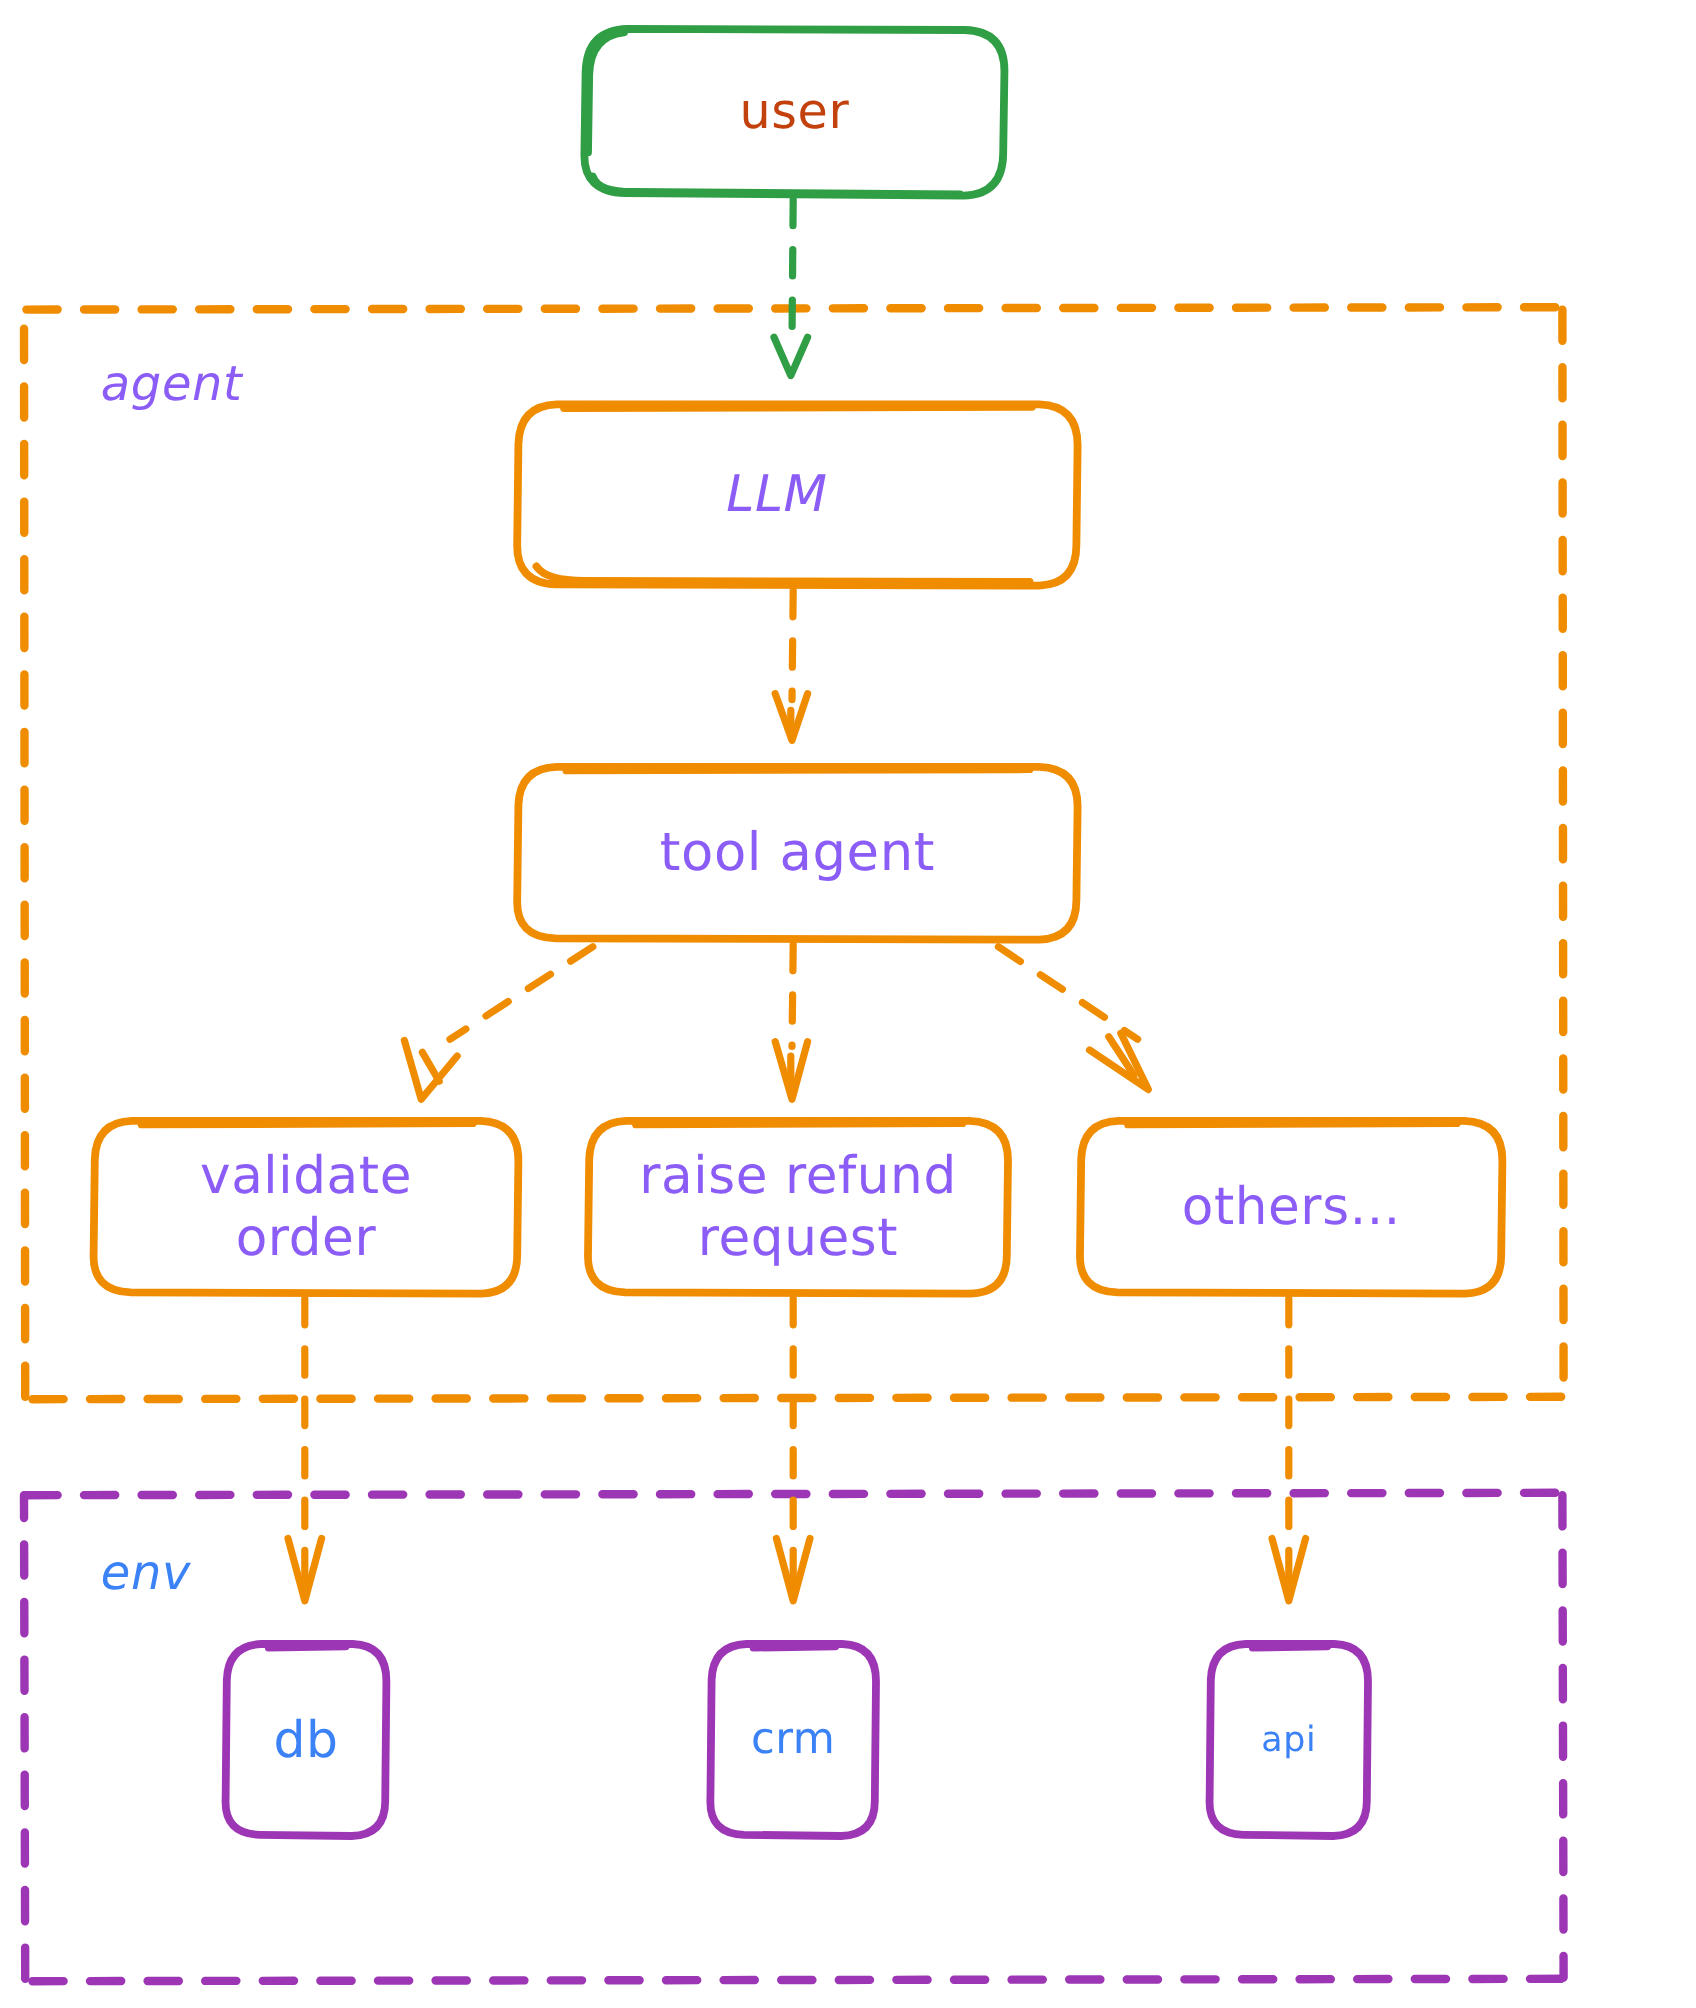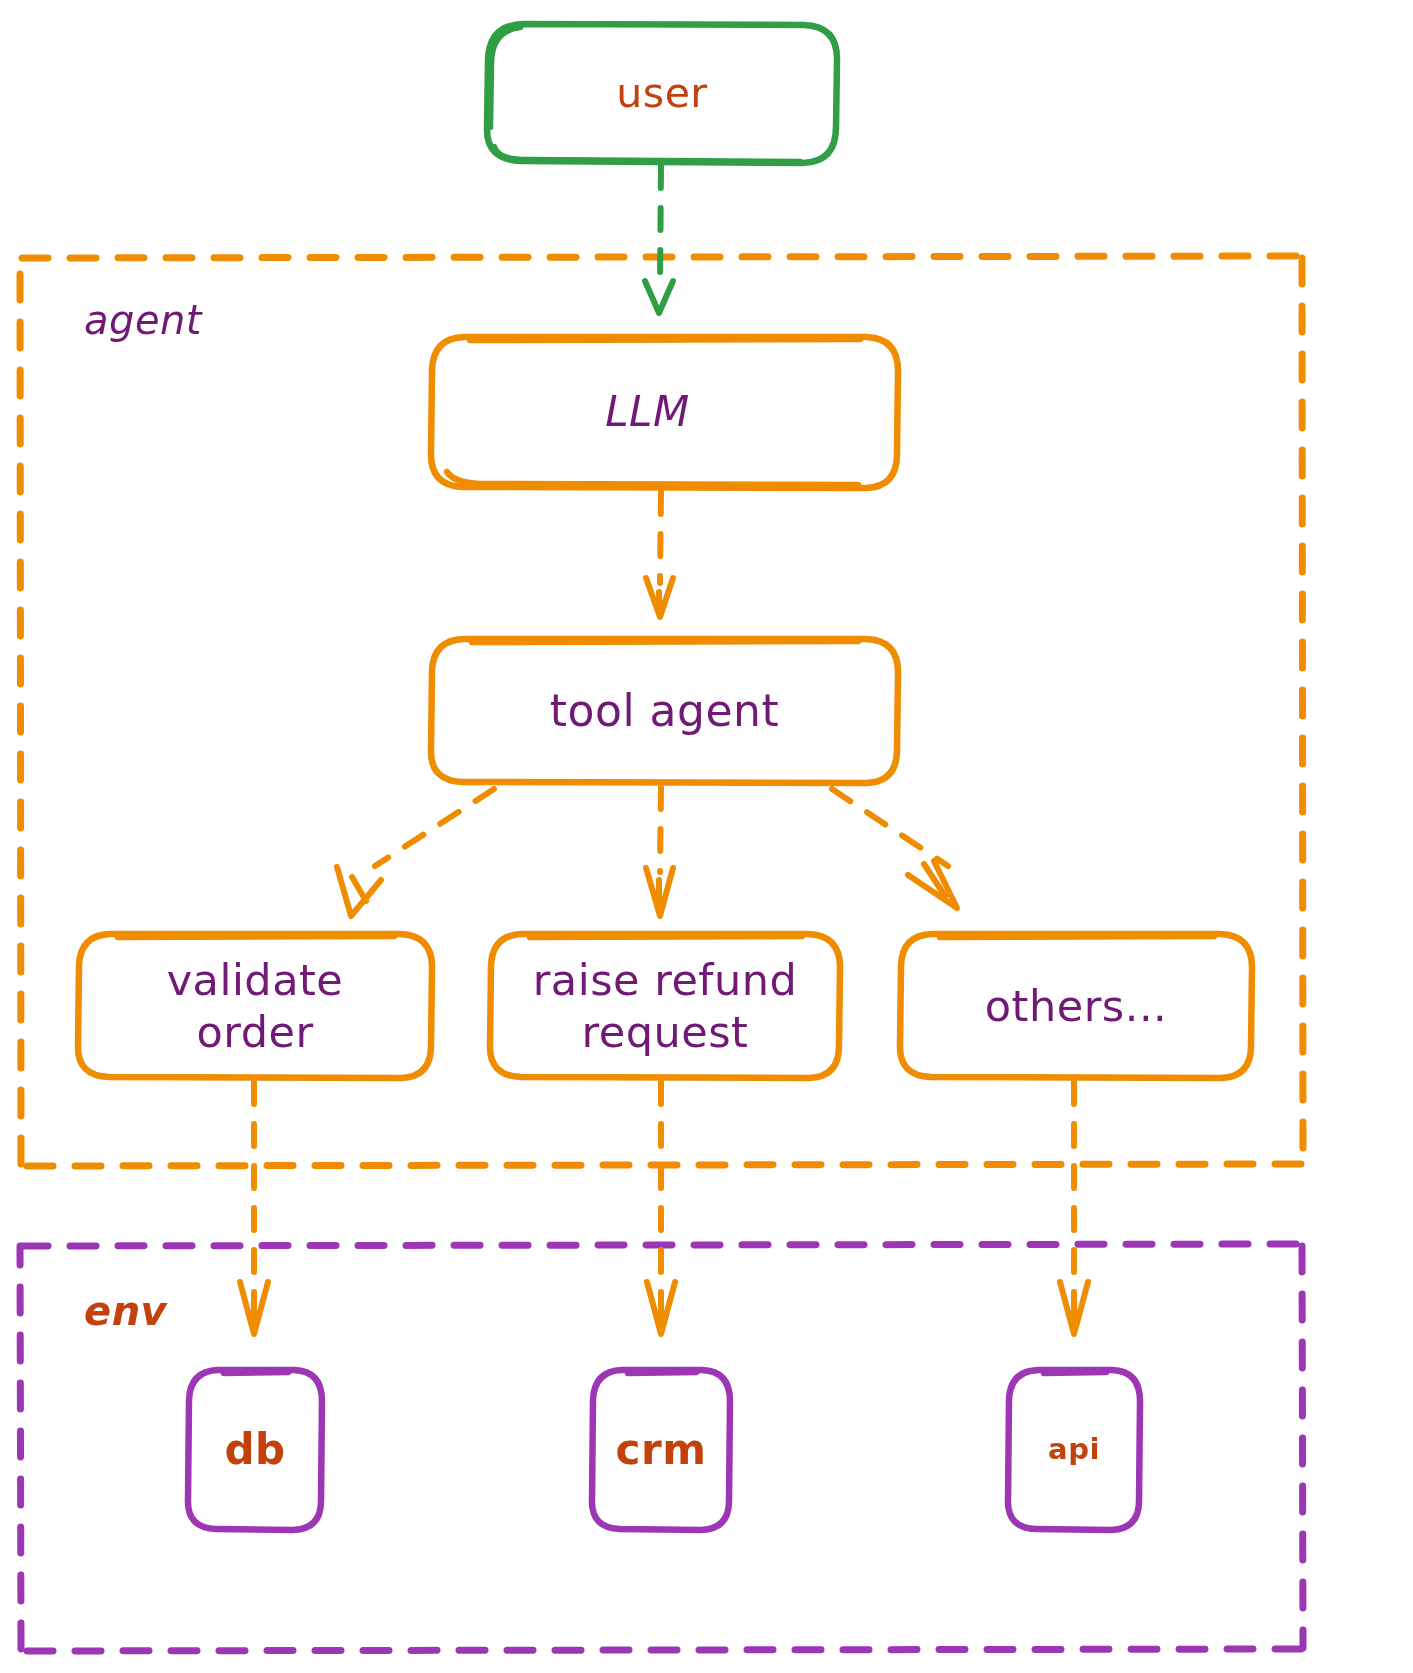"agent" .lbl-orange { color: #701a75 -> #8b5cf6 }
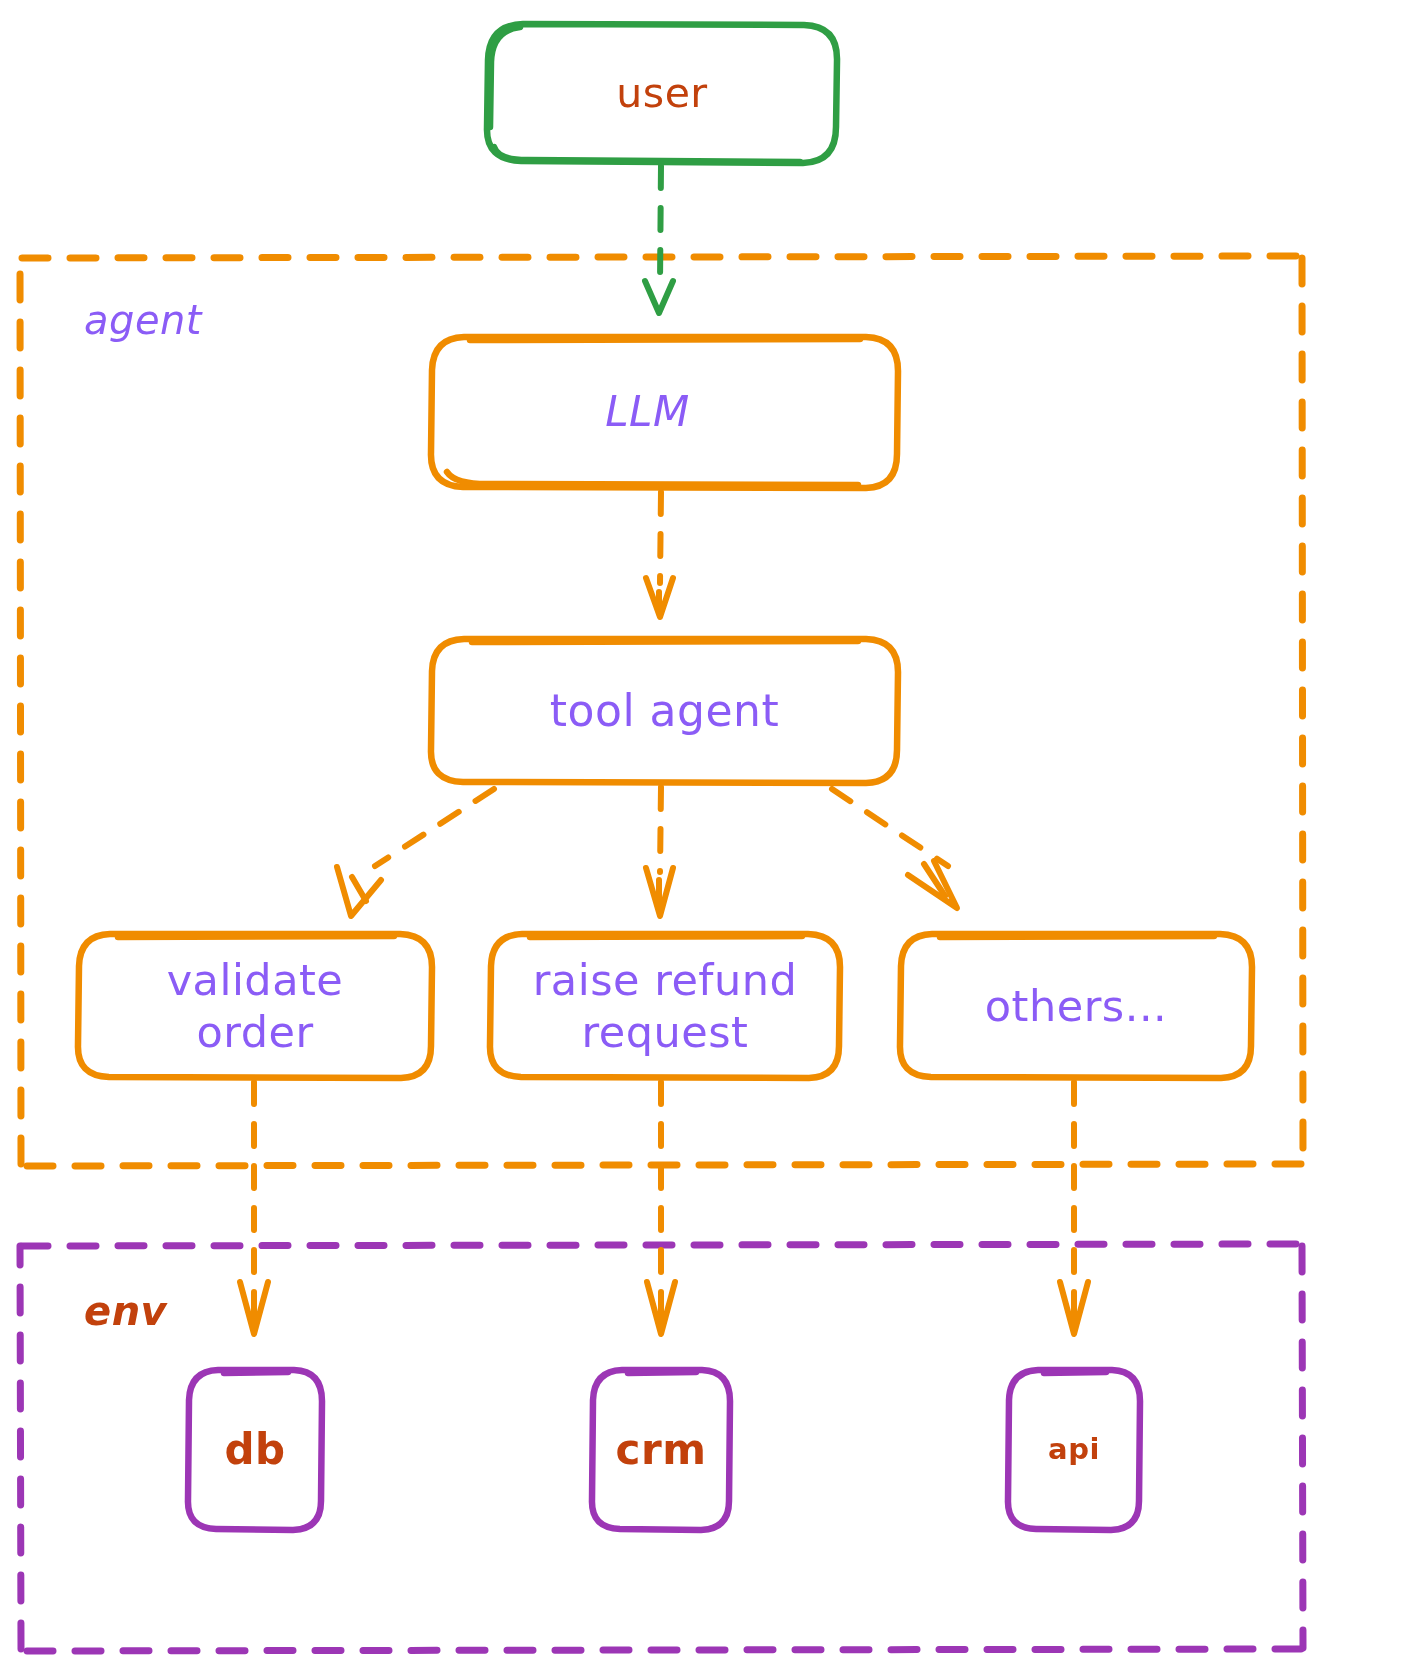"env" .lbl-purple { color: #c2410c -> #3b82f6; font-weight: bold -> none }
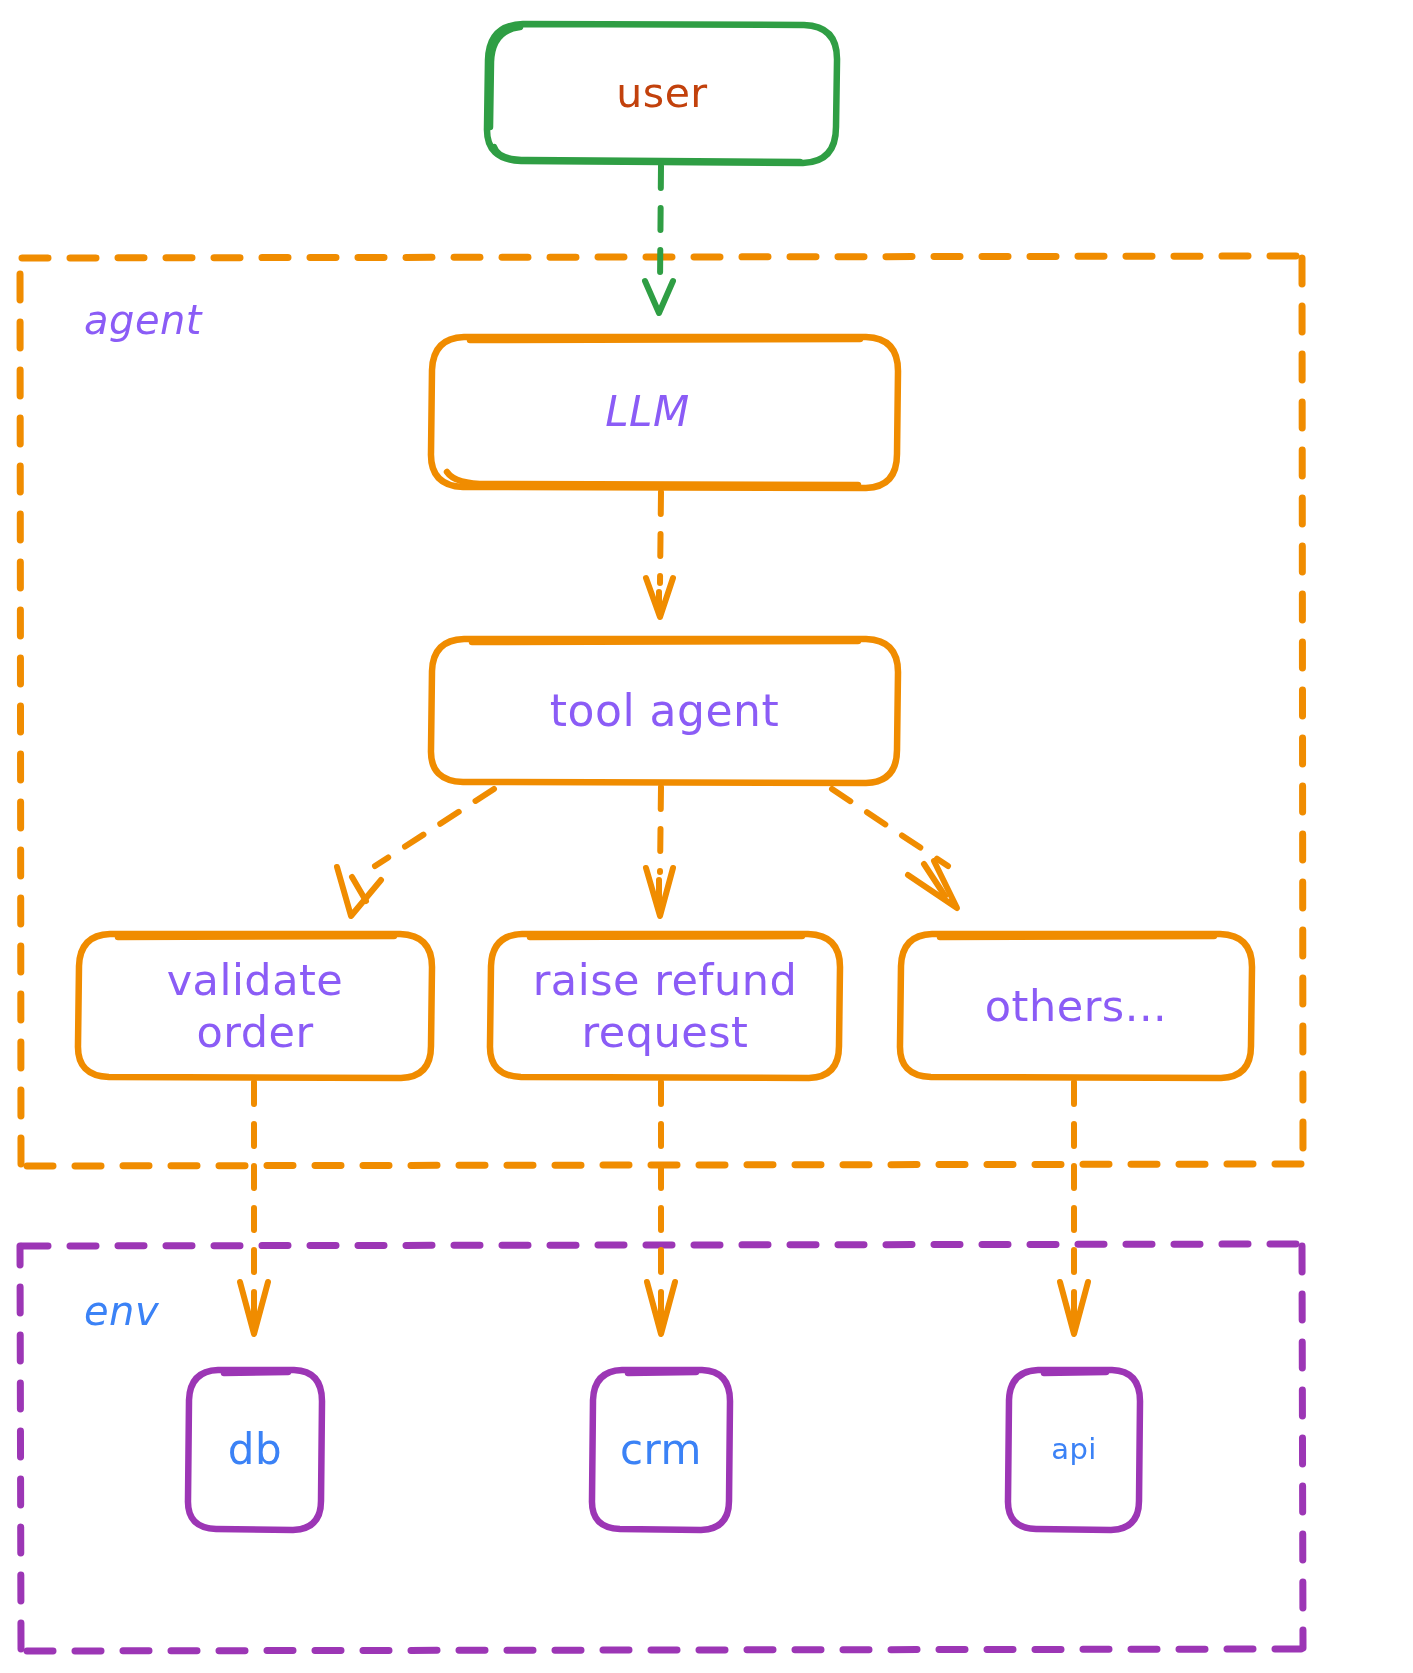"crm" div.node-label { font-size: 42px -> 36px }
